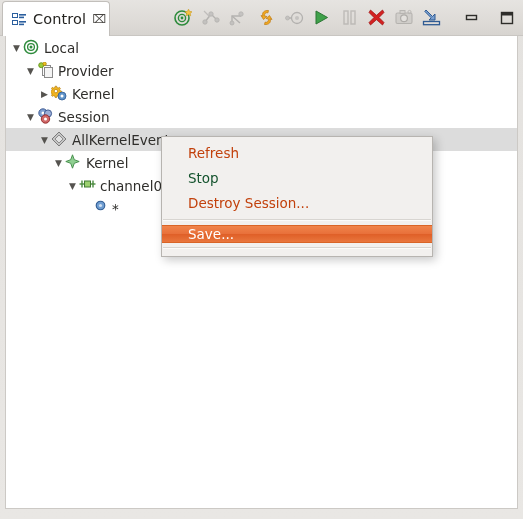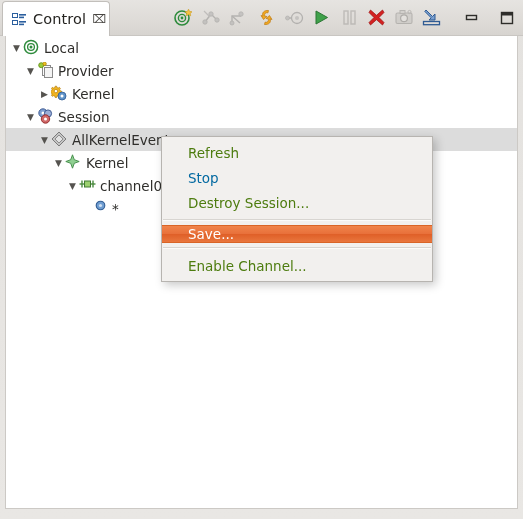"Refresh" .mi { color: #4d7c0f -> #c2410c }
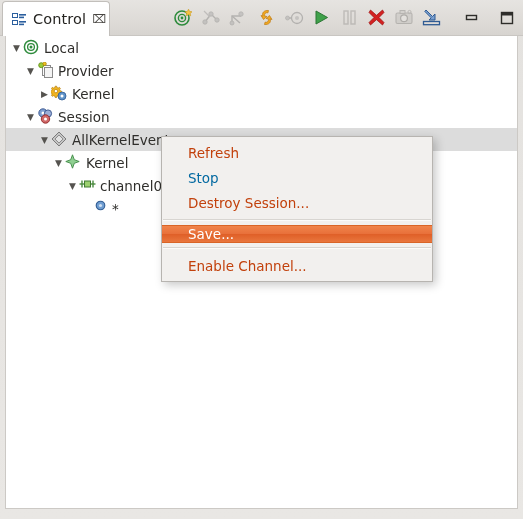"Stop" .mi.disabled { color: #0369a1 -> #14532d }
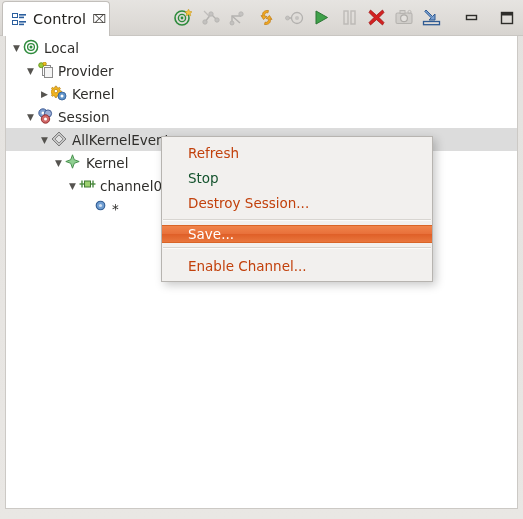"Enable Channel..." div.mi { html: <div>Enable Channel...</div> -> none }
